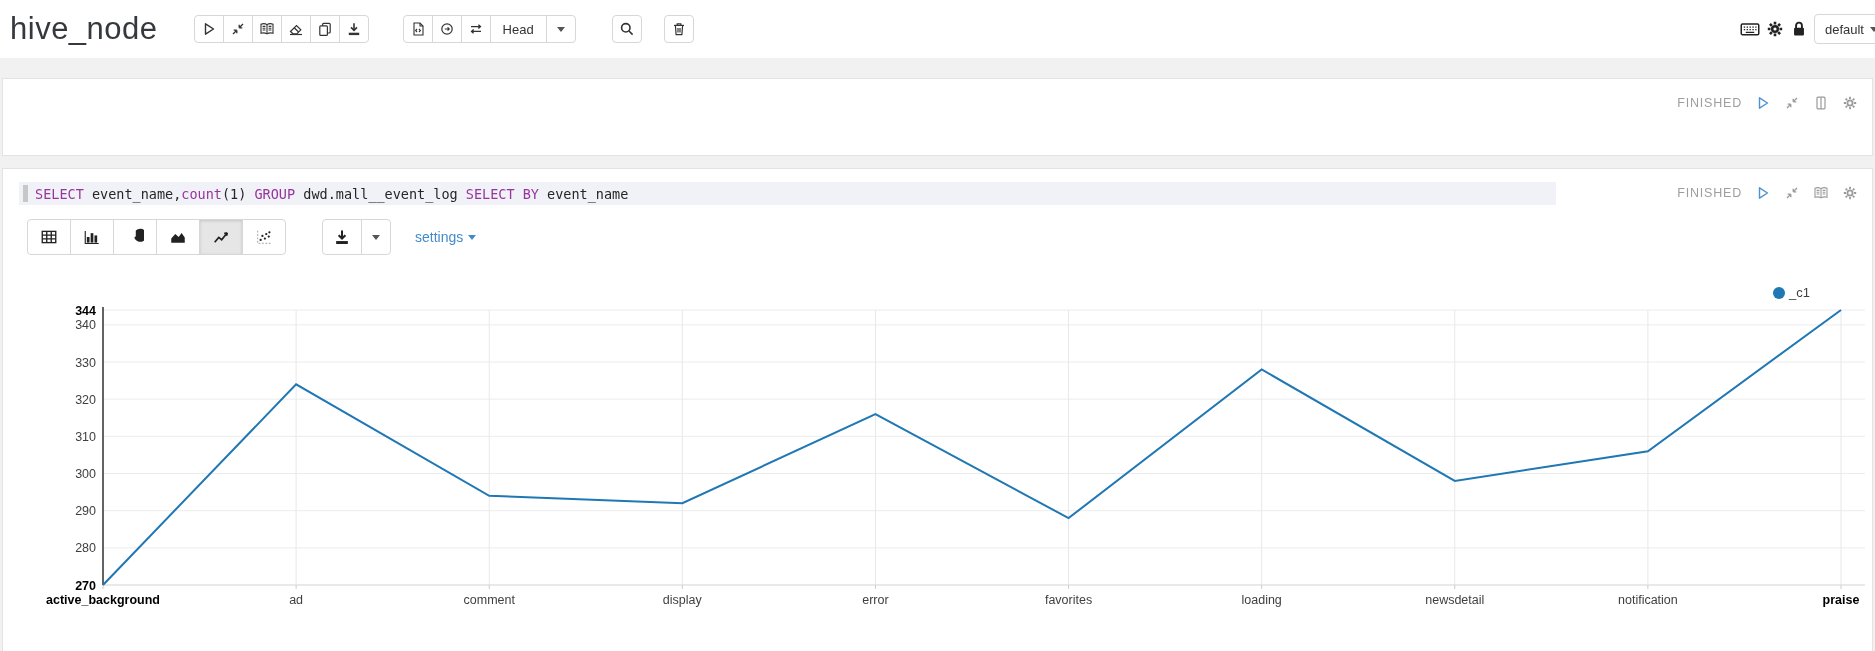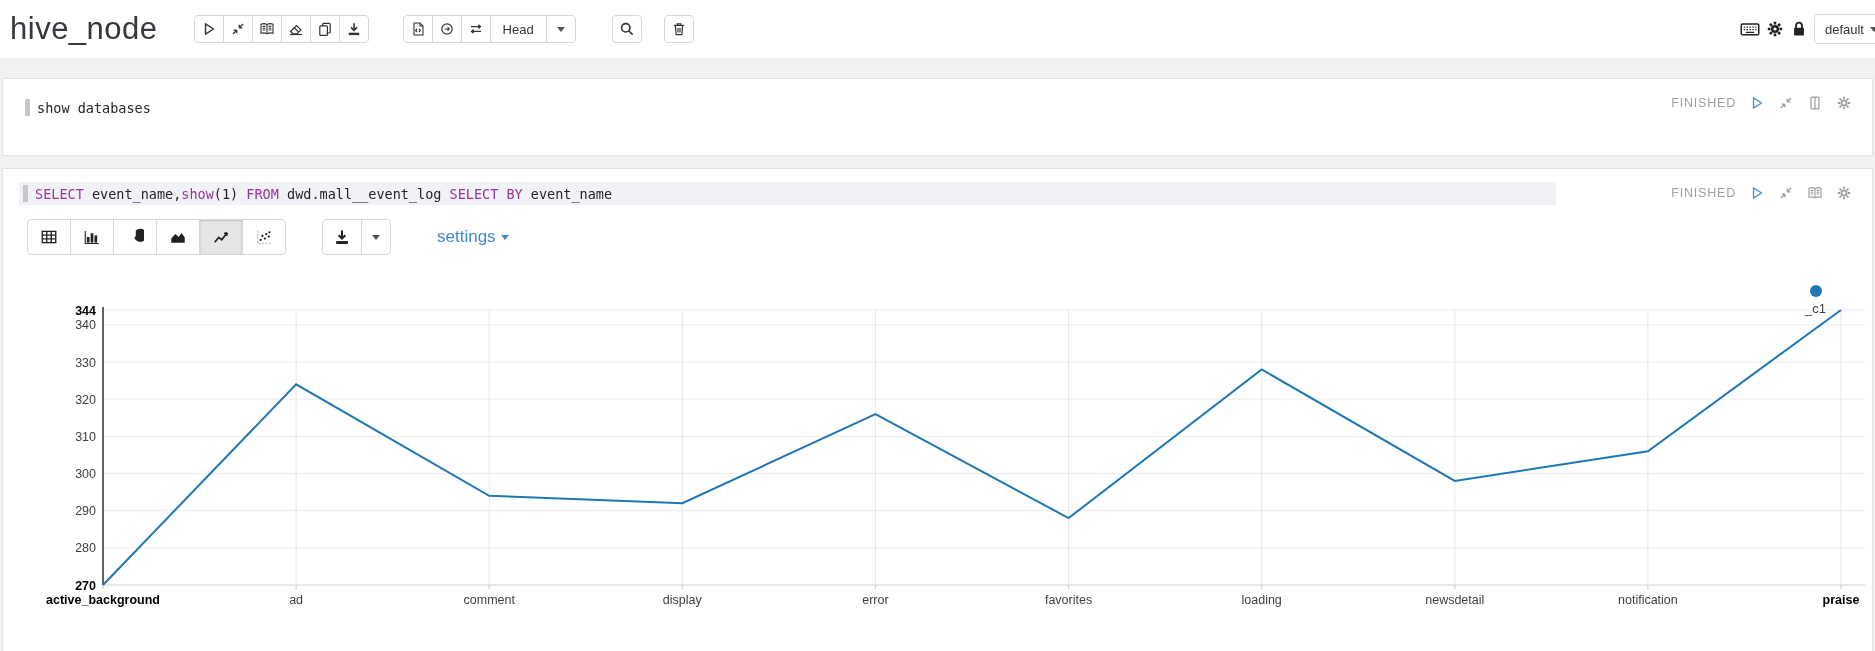"show databases" div.code-line { html: <div> <span></span><span>show databases</span> </div> -> none }
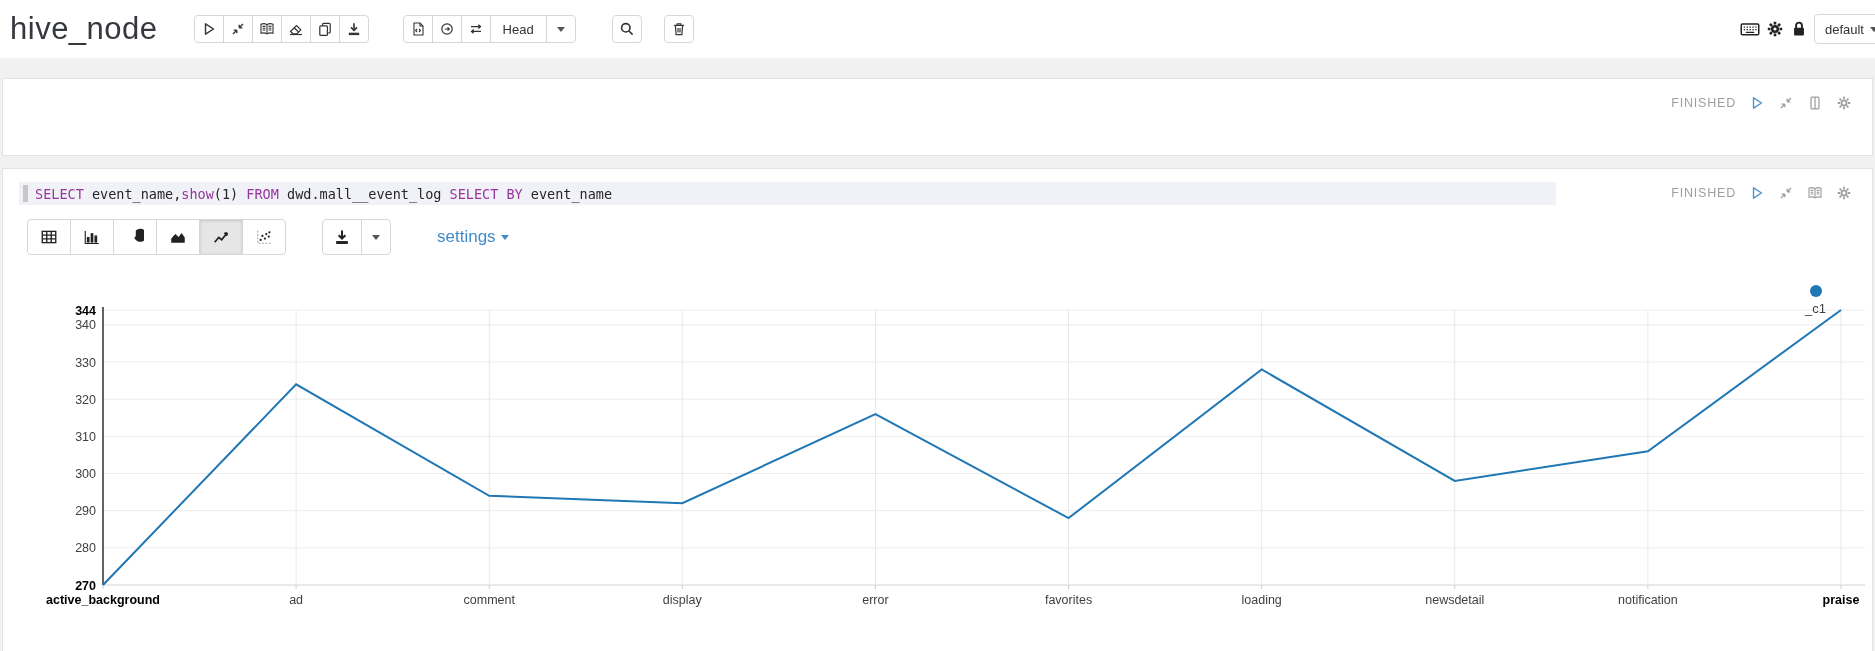"FINISHED" .status-row { right: 20px -> 14px }
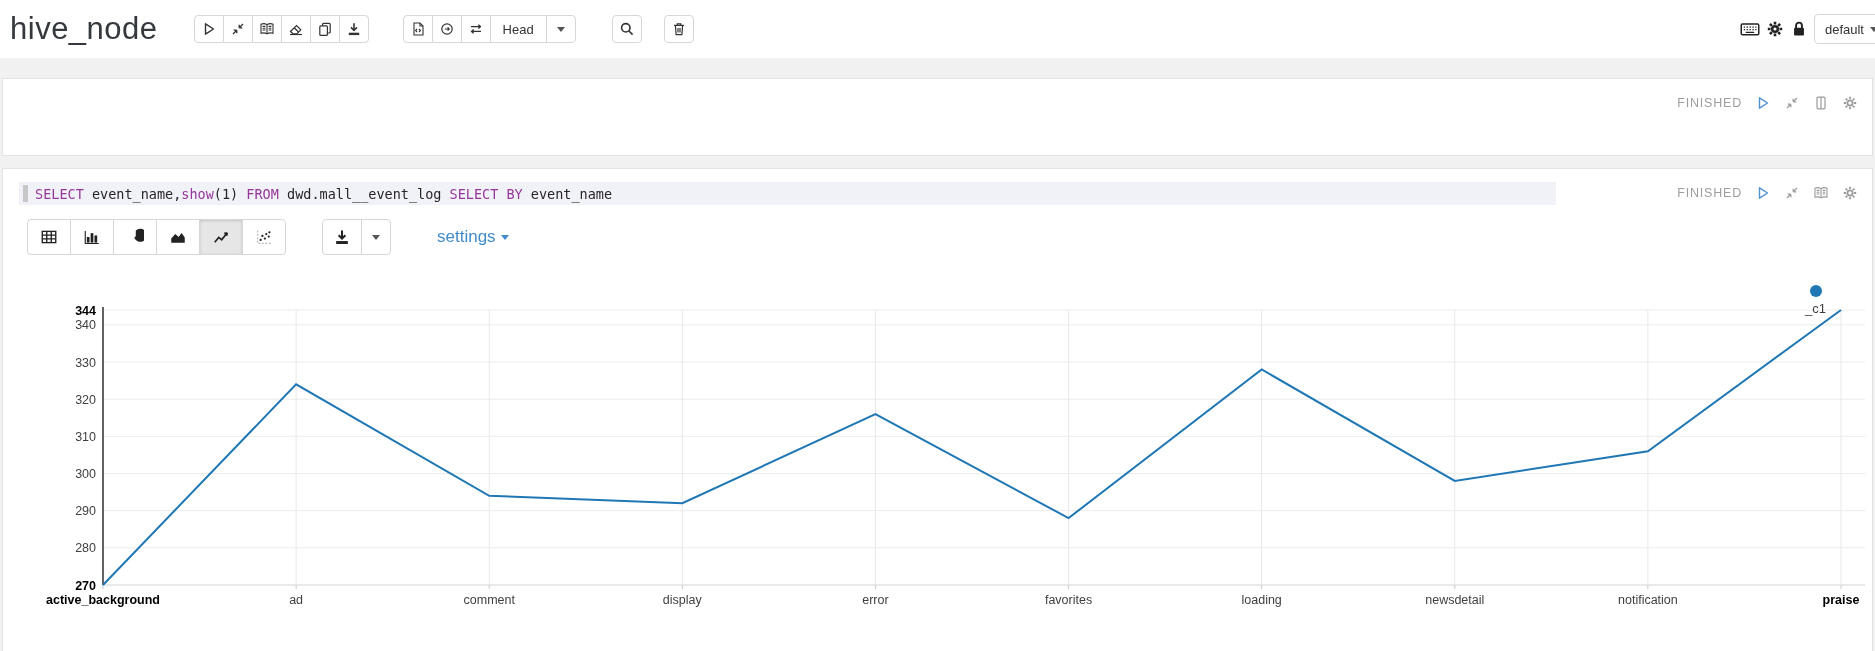"show" span.kw { text: show -> count }
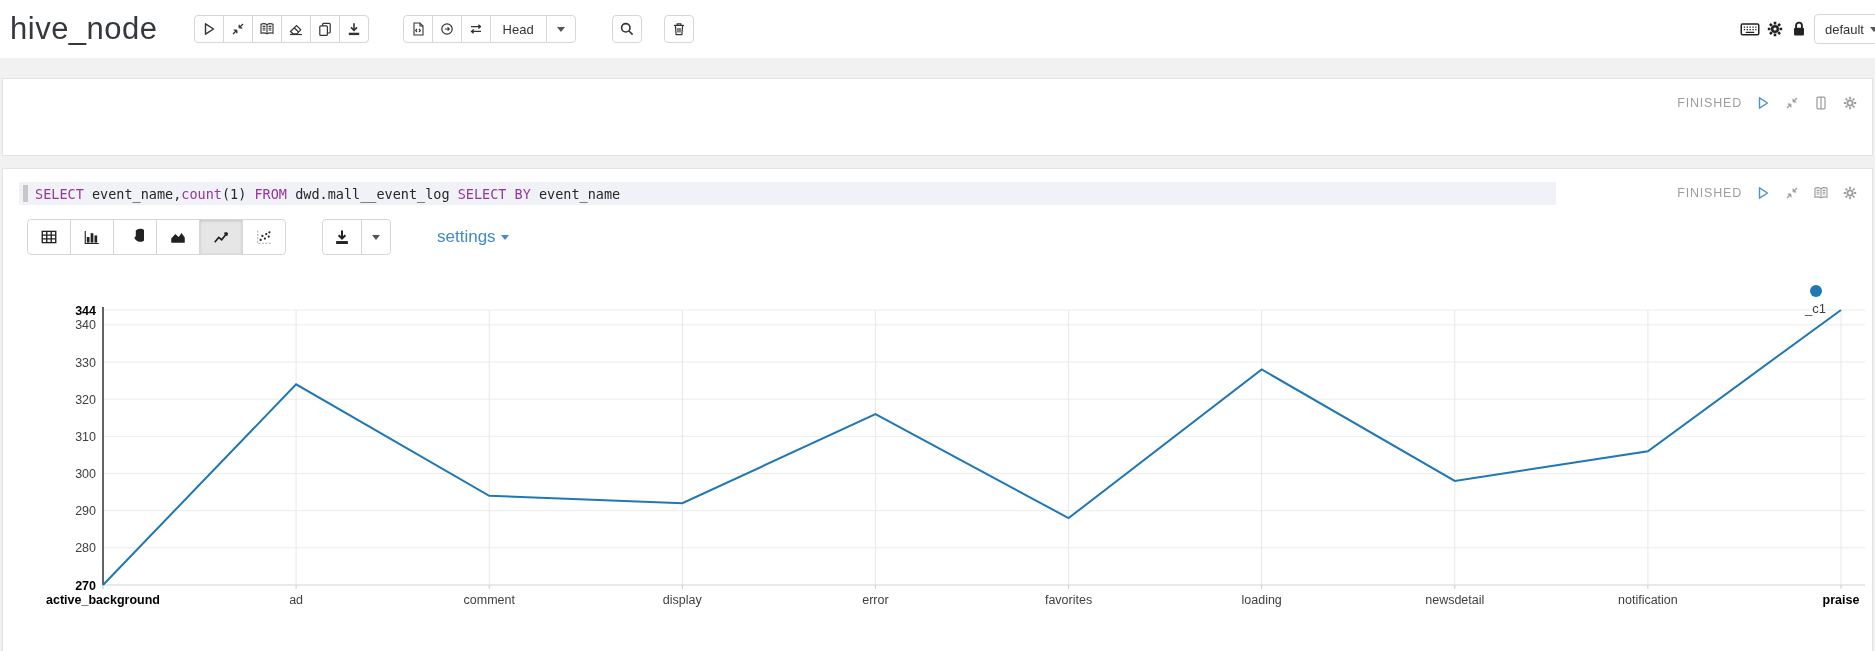"FROM" span.kw { text: FROM -> GROUP }
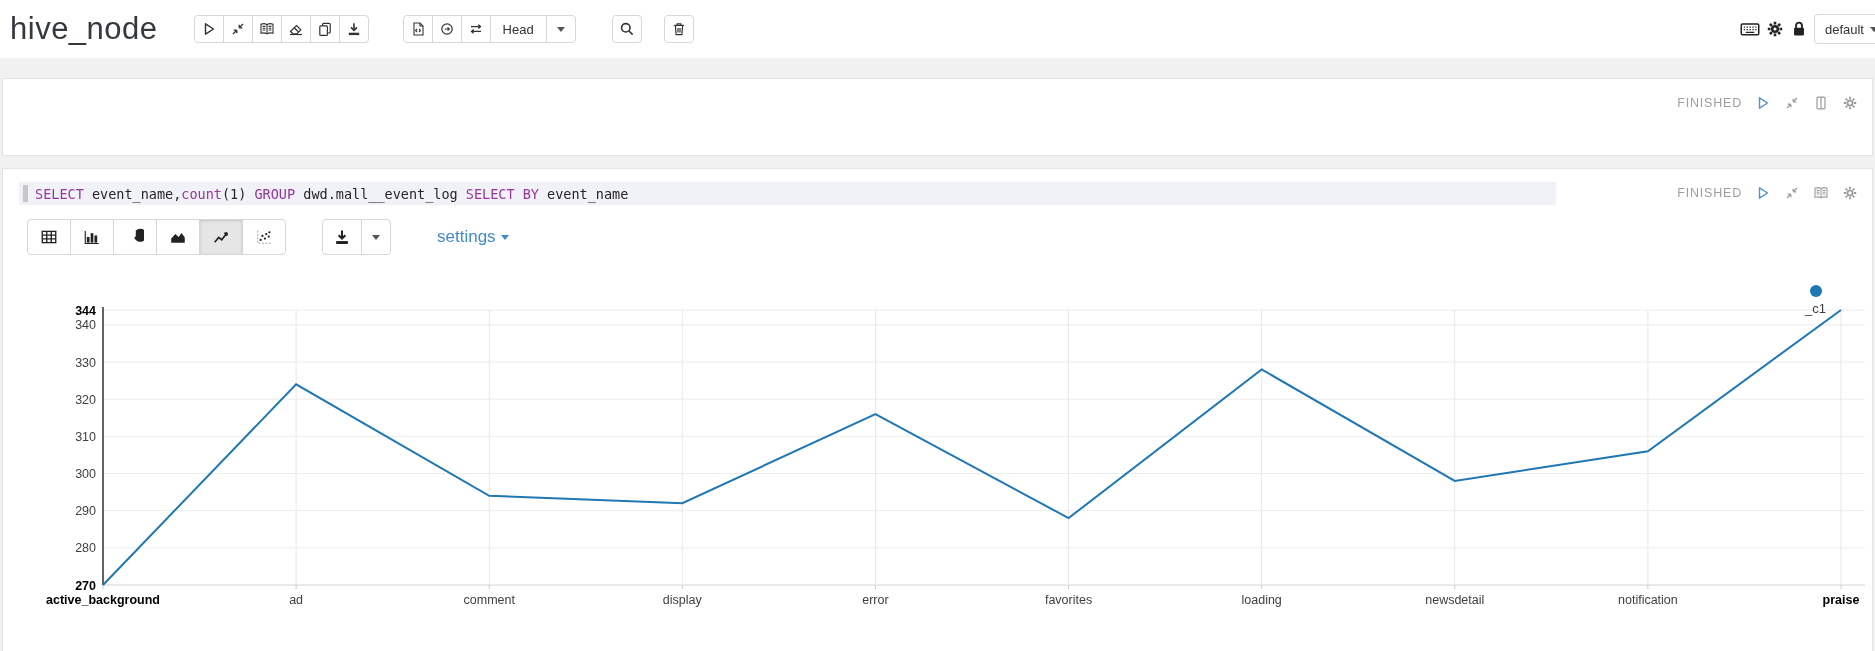"settings" .settings-link { font-size: 17px -> 14px; margin-left: 46px -> 24px }
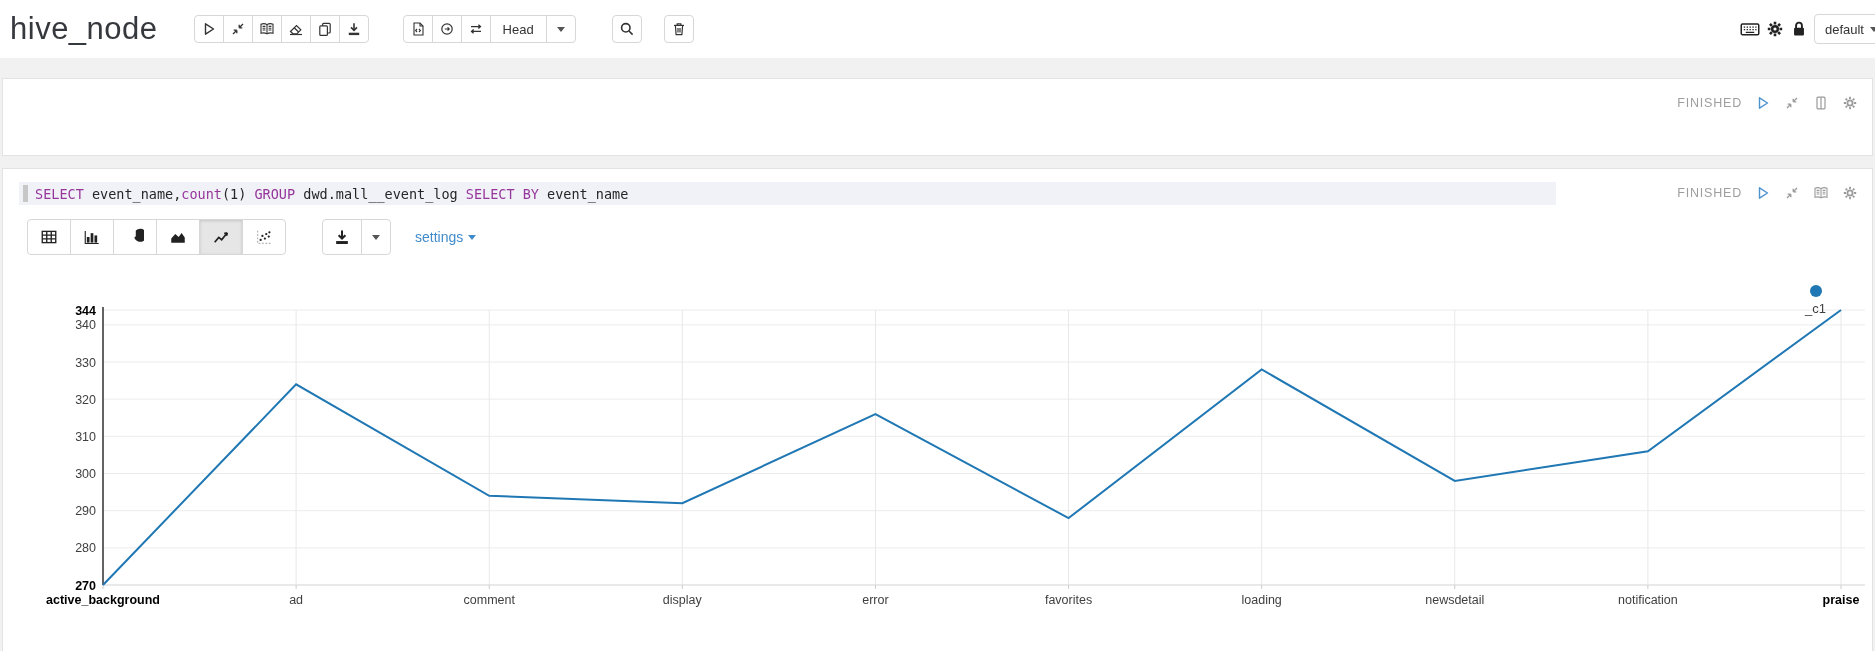"_c1" .legend { flex-direction: column -> none; right: 46px -> 62px }
